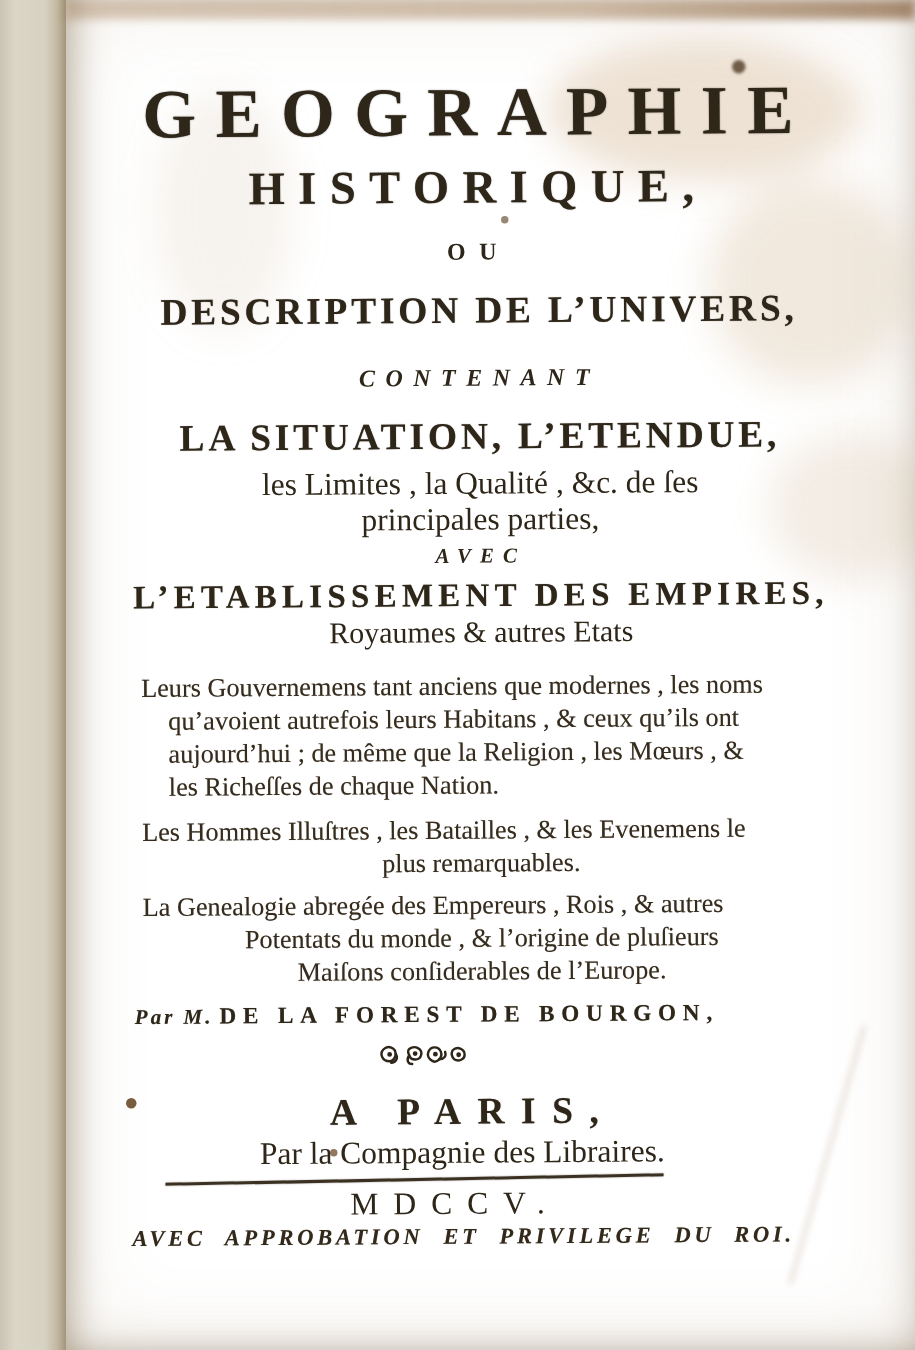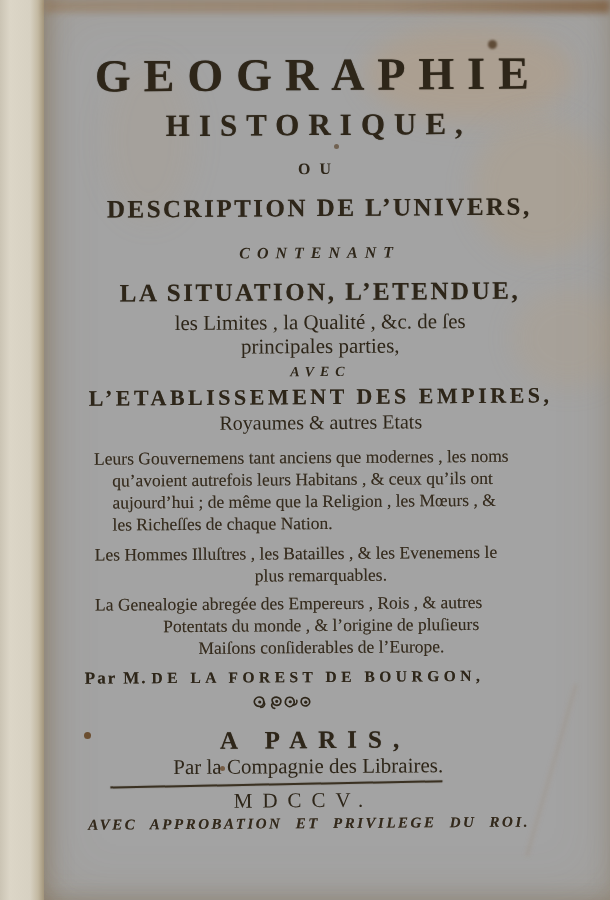"GEOGRAPHIE" .page { background: #a3a3a3 -> #ffffff }
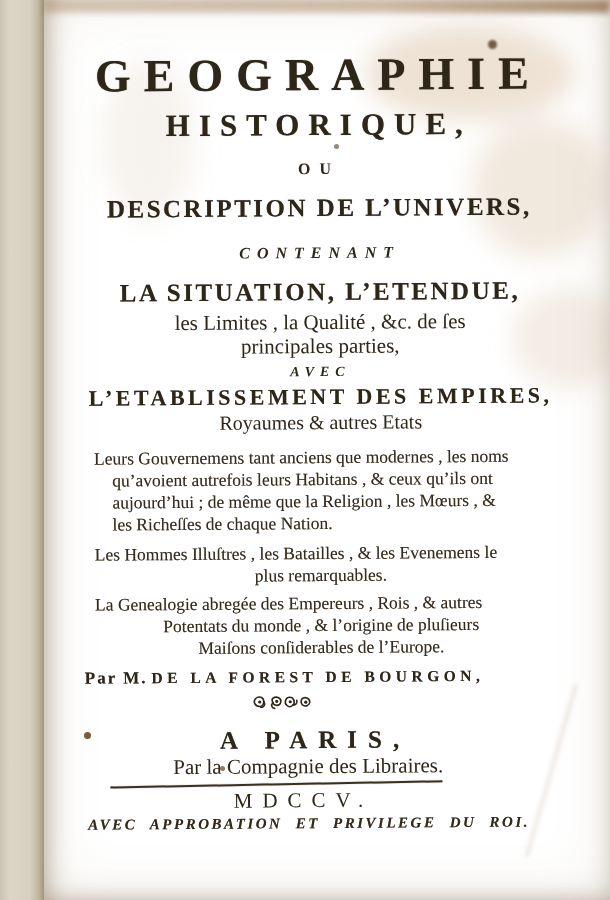"Par M." .byline .pfx { font-size: 17px -> 14px; font-style: none -> italic }
